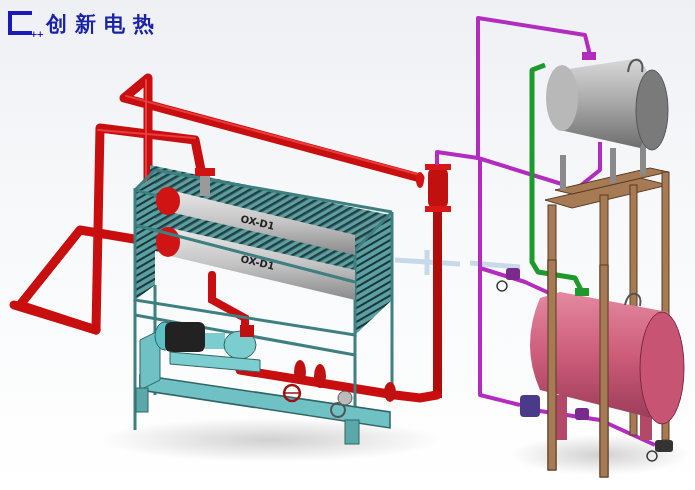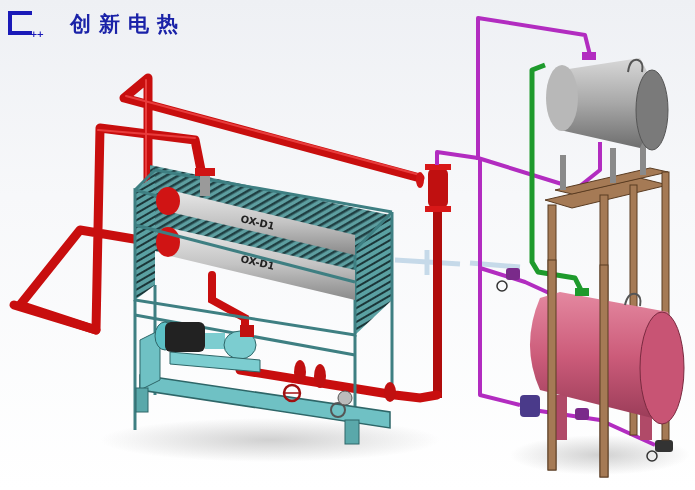"创新电热" .logo-text { margin-left: 32px -> 8px }
